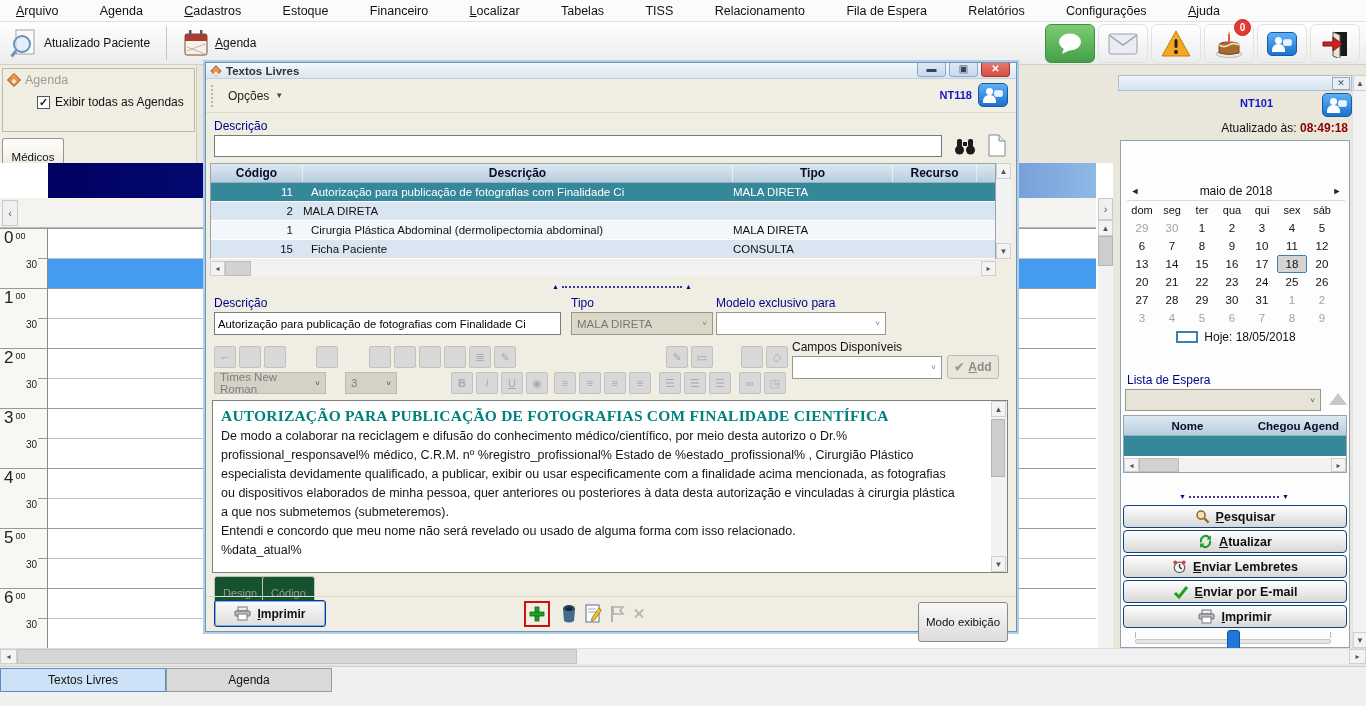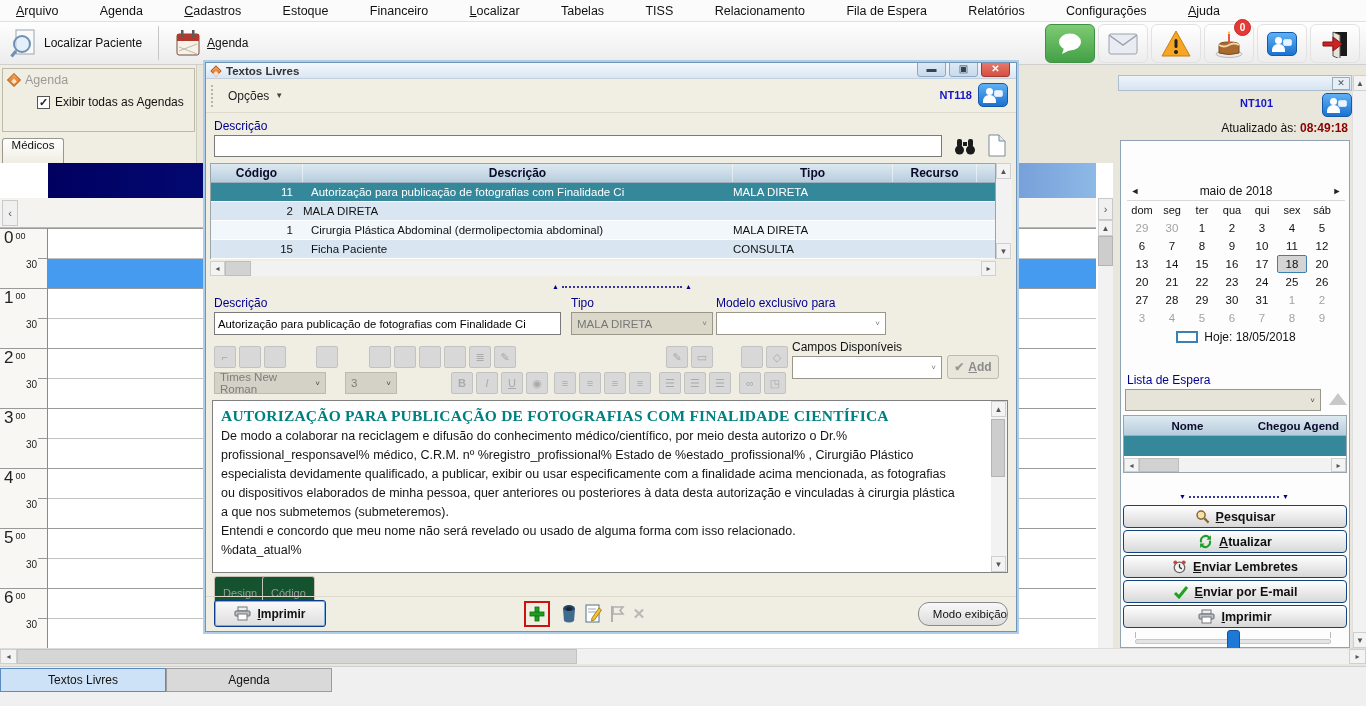"Localizar Paciente" span { text: Localizar -> Atualizado }
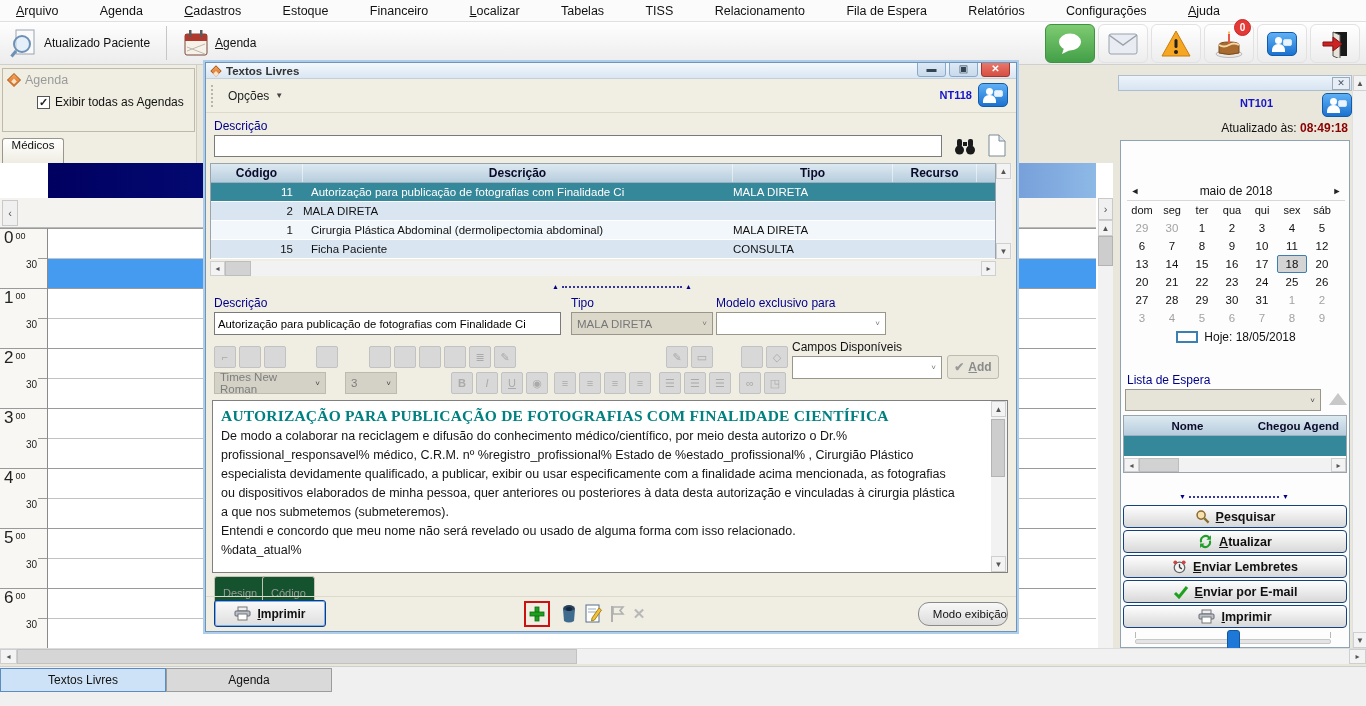"Médicos" #medicos-tab { align-items: flex-start -> flex-end }
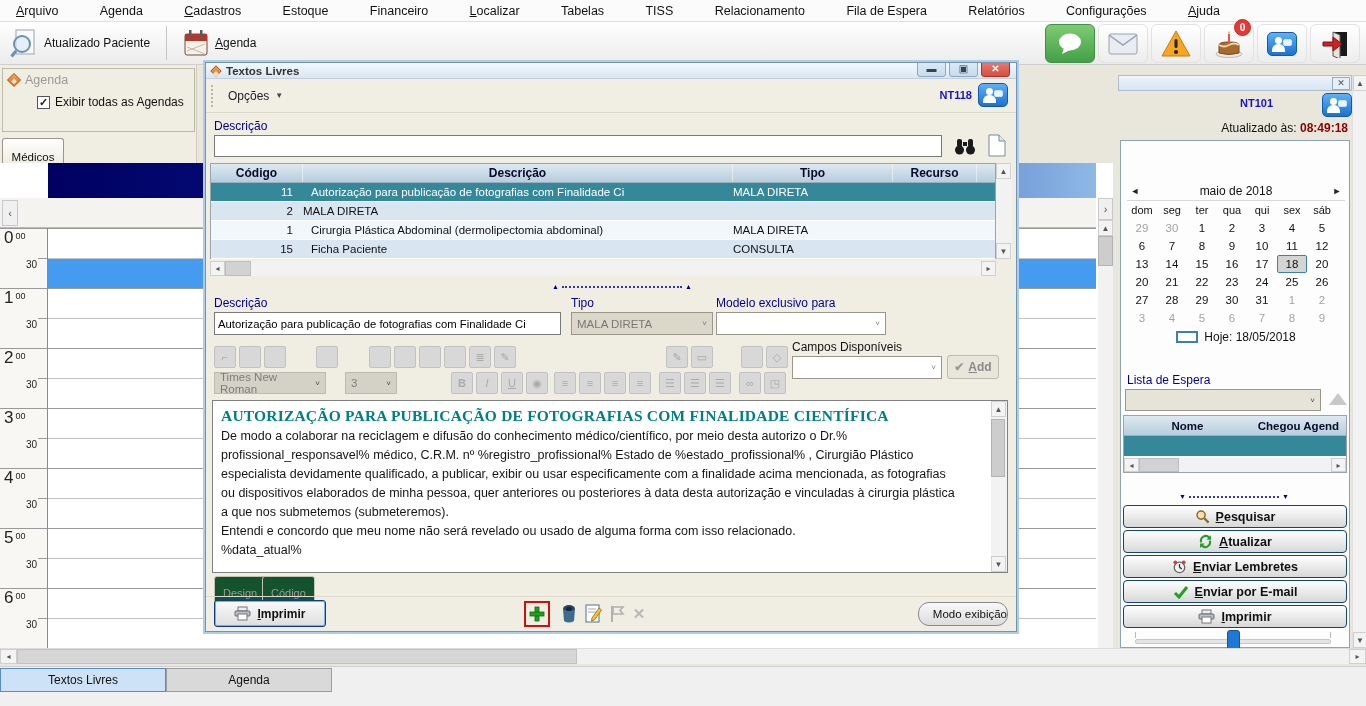"Modo exibição" #modo-btn { border-radius: 11px -> 3px; height: 24px -> 40px; justify-content: flex-end -> center }
